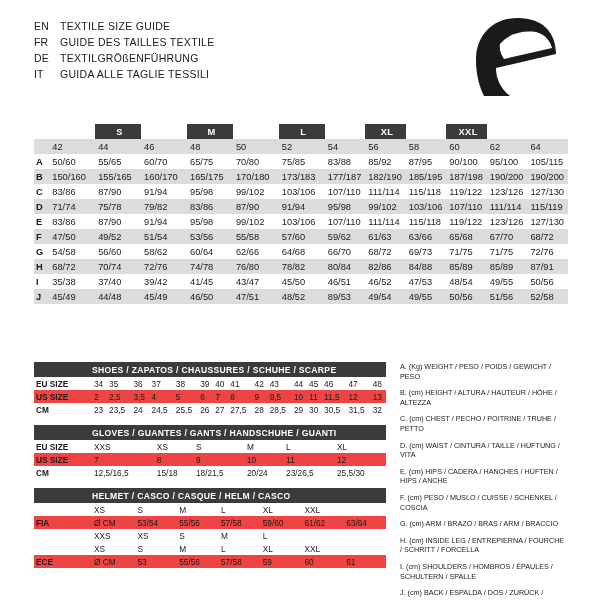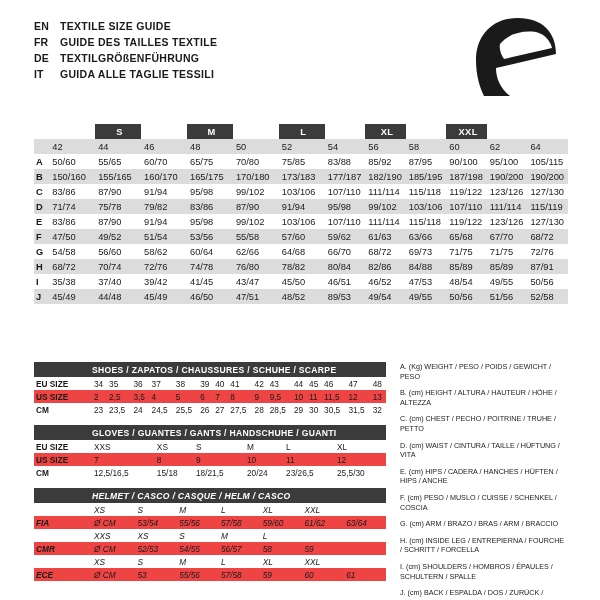"EN" .lang-code { font-weight: 700 -> 400 }
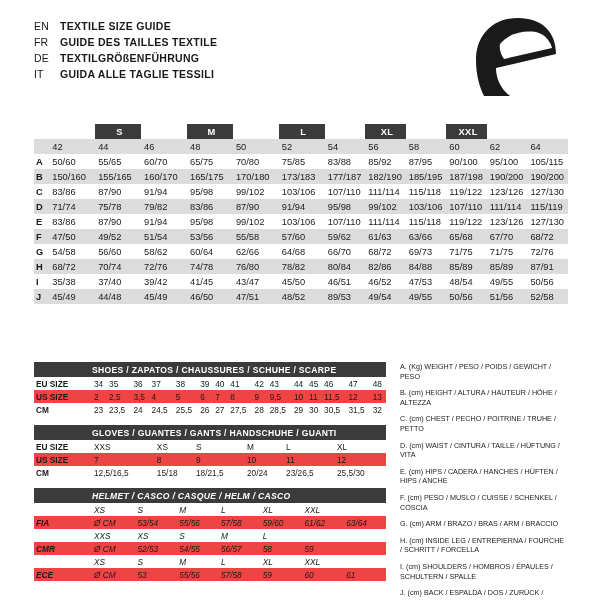"TEXTILE SIZE GUIDE" .lang-title { font-weight: 700 -> 400 }
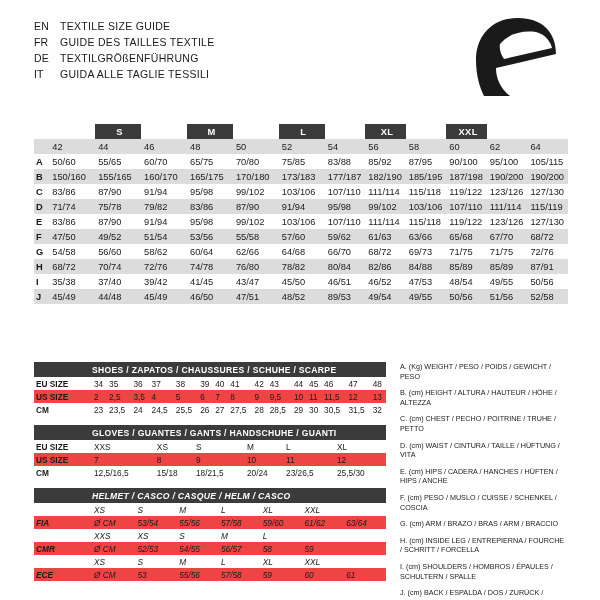"HELMET / CASCO / CASQUE" .hblk { font-style: italic -> none }
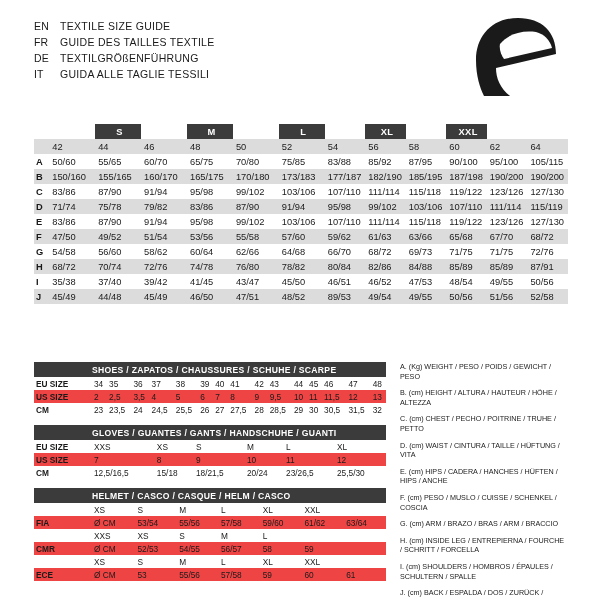"CMR" tr.shade { html: <tr> <td>CMR</td> <td>Ø CM</td> <td>52/53</td> <td>54/55</td> <td>56/57</td> <td>58</td> <td>59</td> <td></td> </tr> -> none }
